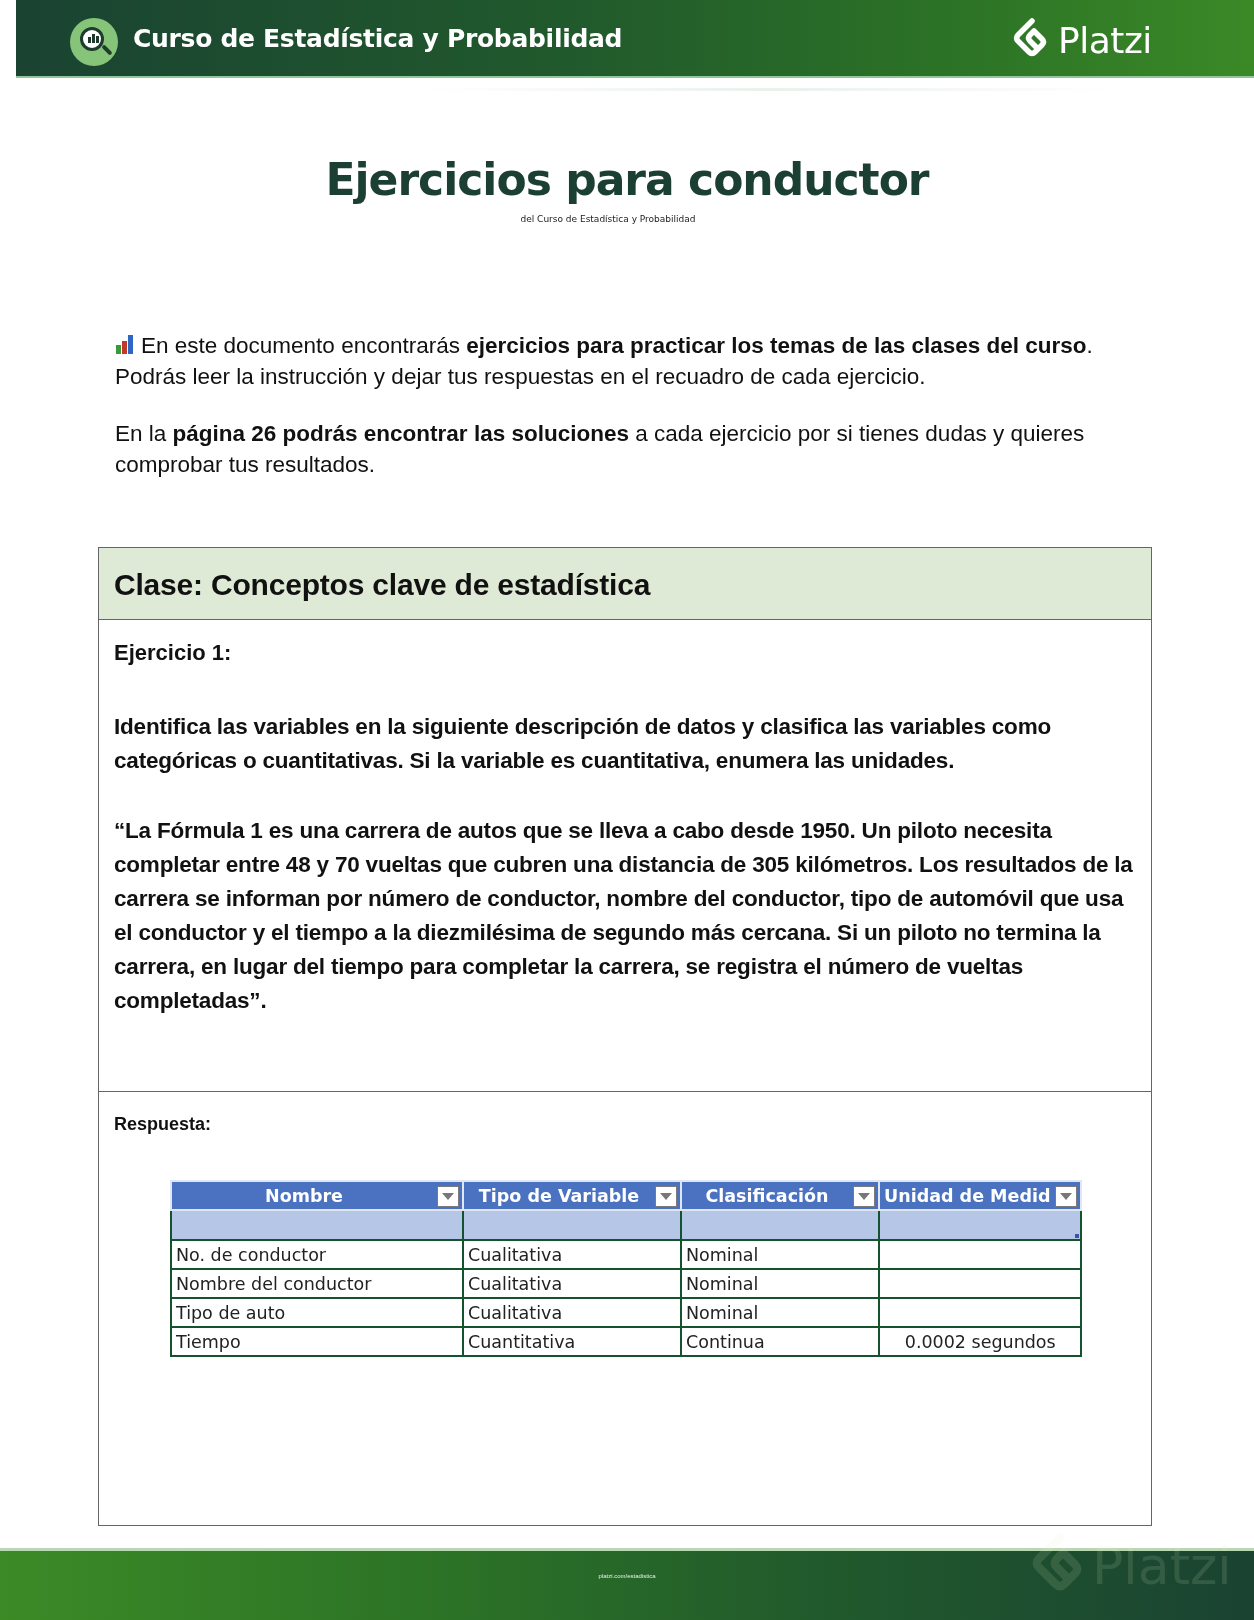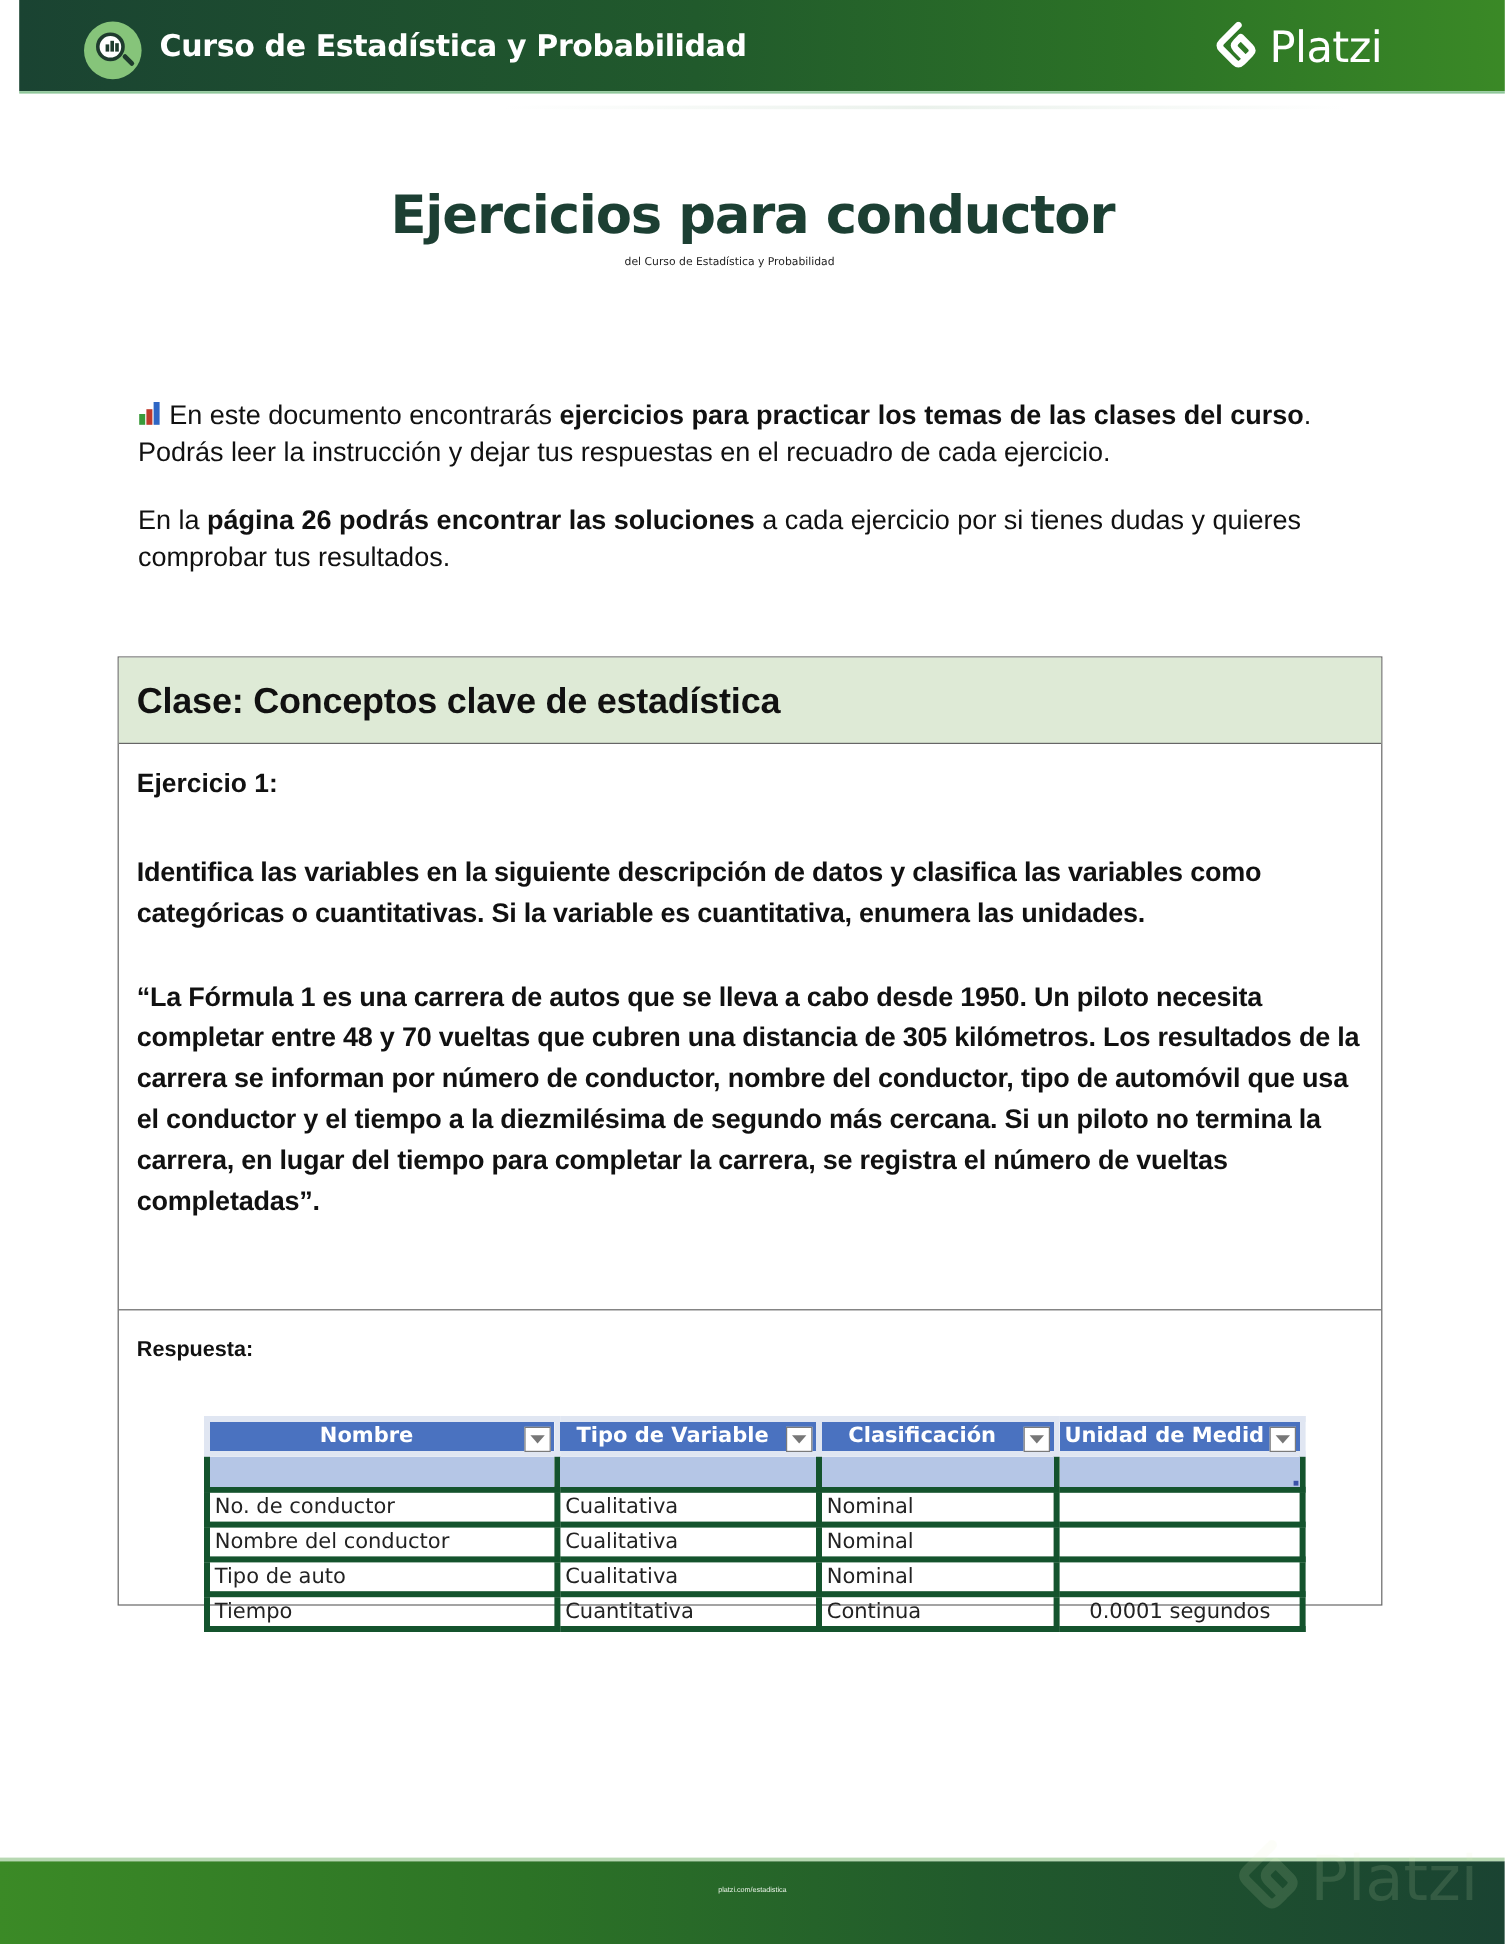"Clase: Conceptos clave de estadística" .box { height: 791px -> 979px }
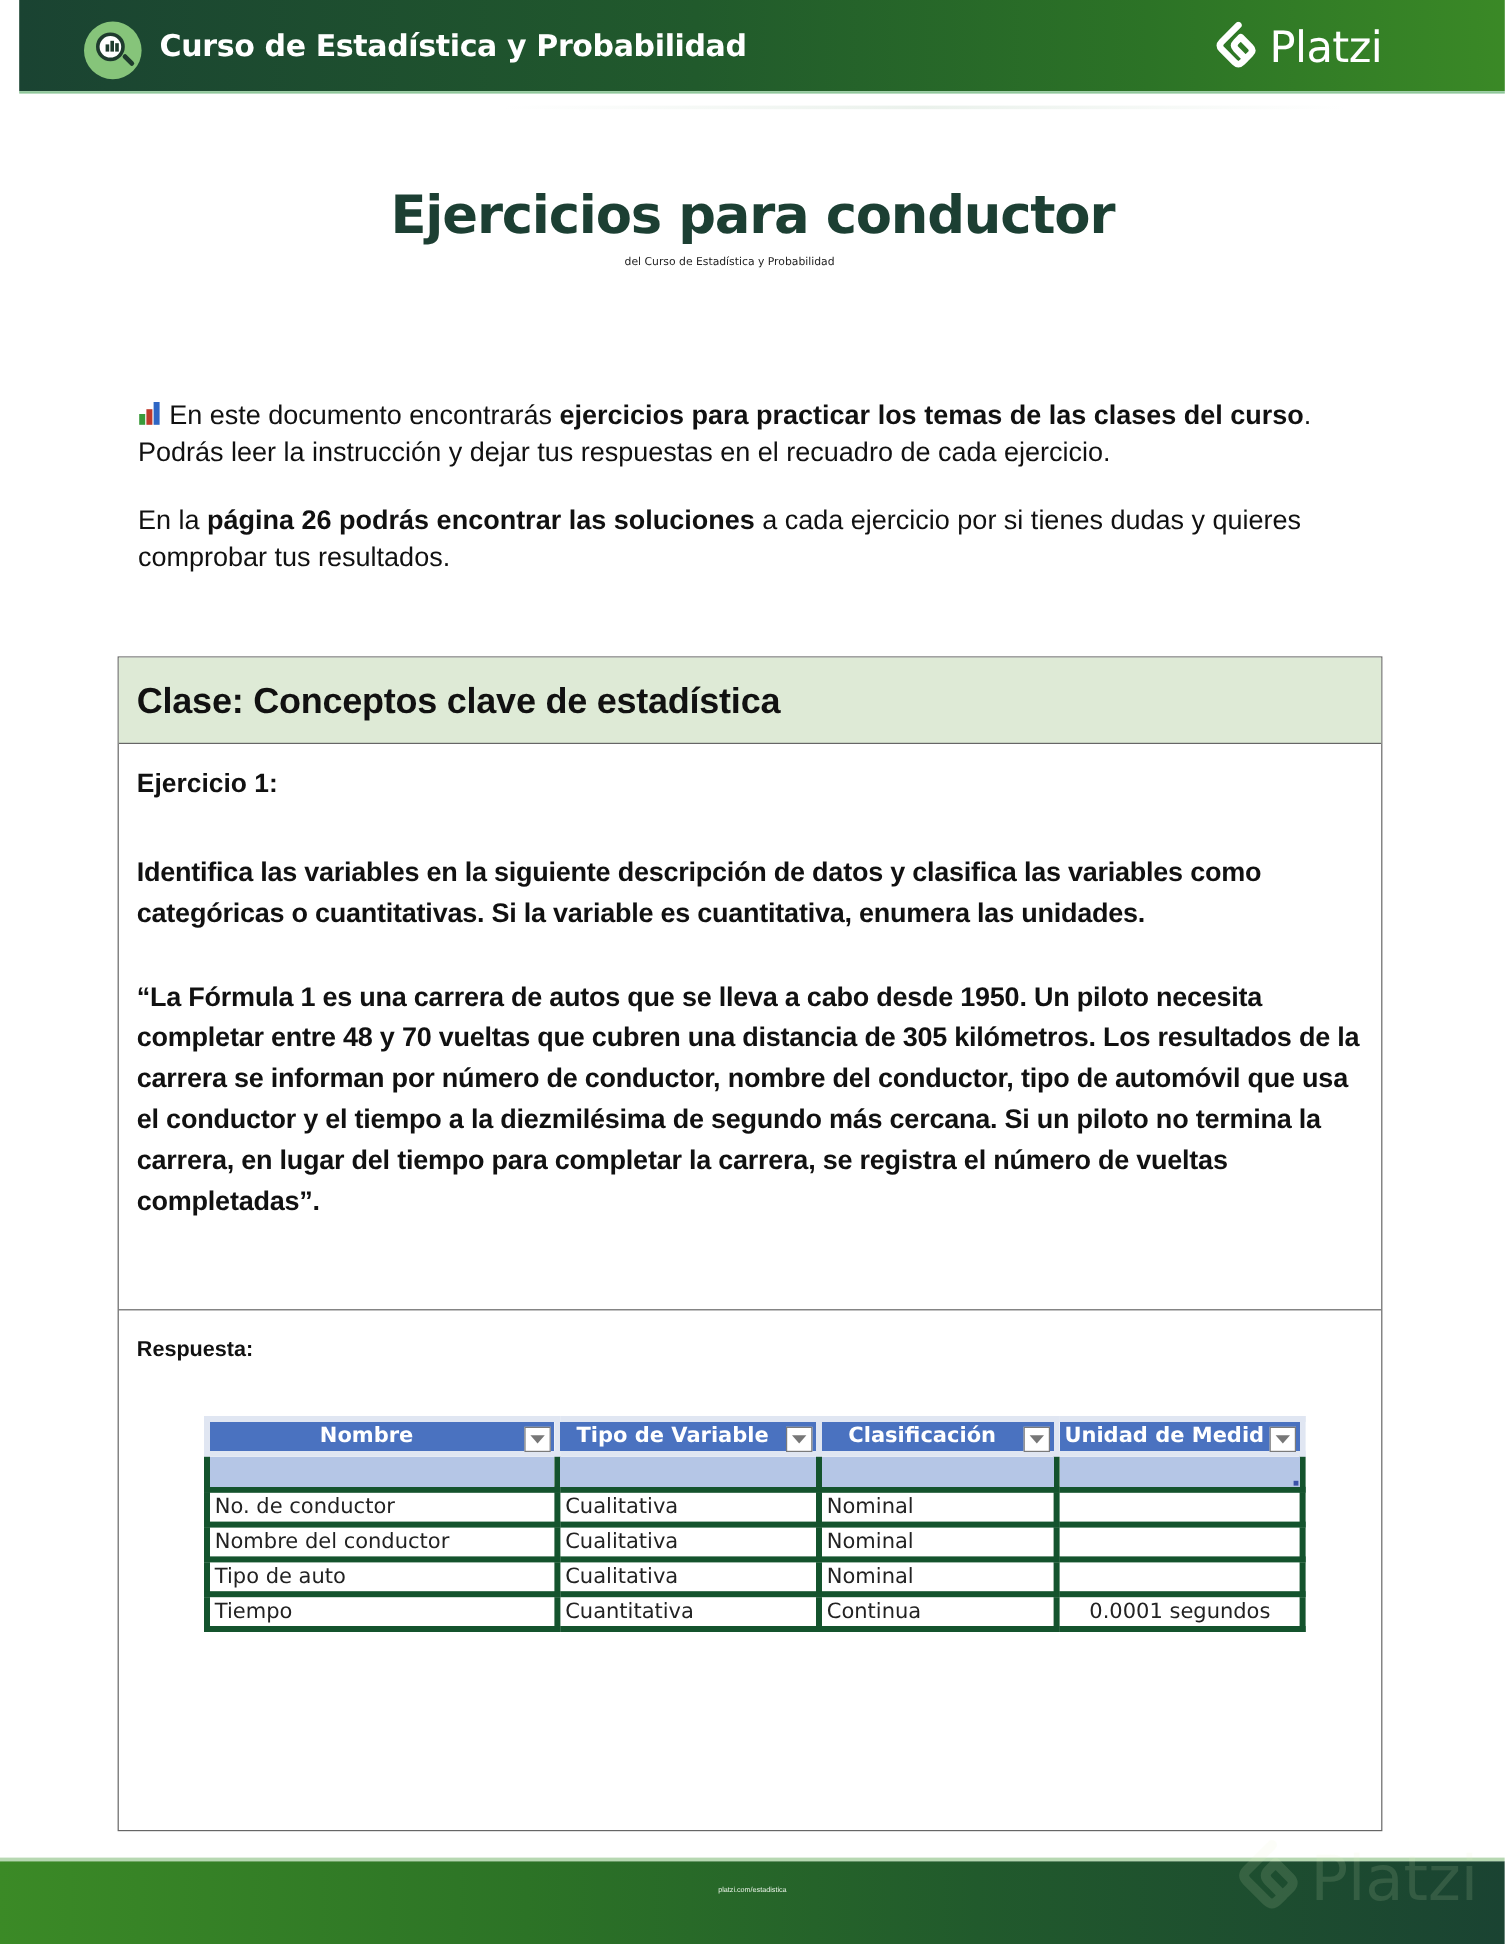"Nombre" .sheet th, .sheet td { border: 5px solid #14532d -> 2px solid #14532d }
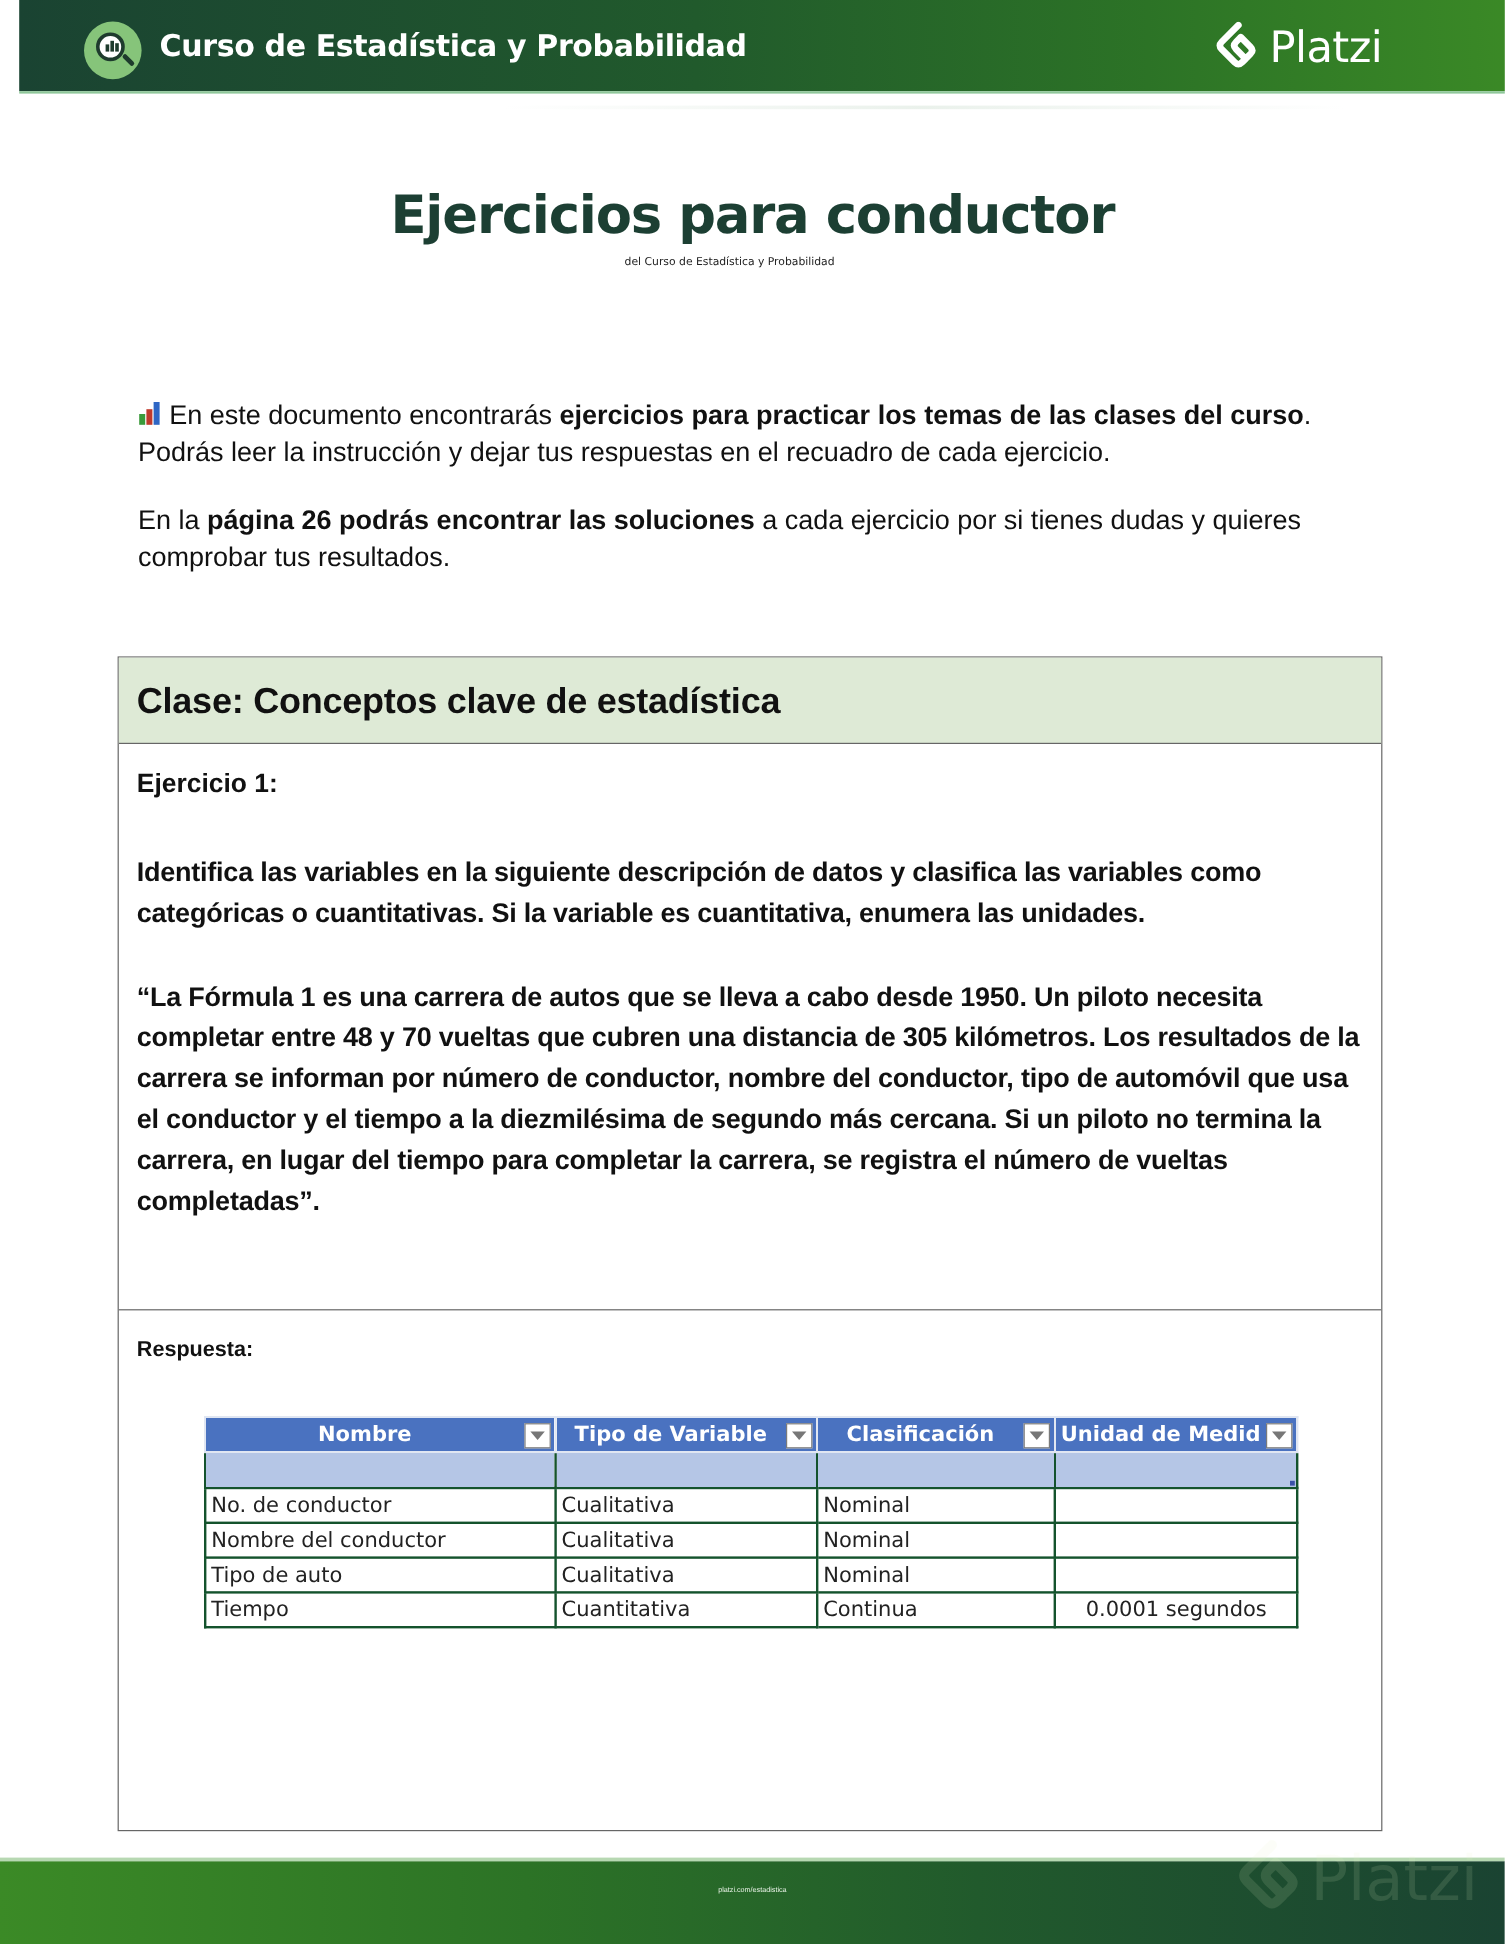"0.0001 segundos" td.center { text: 0.0001 -> 0.0002 }
